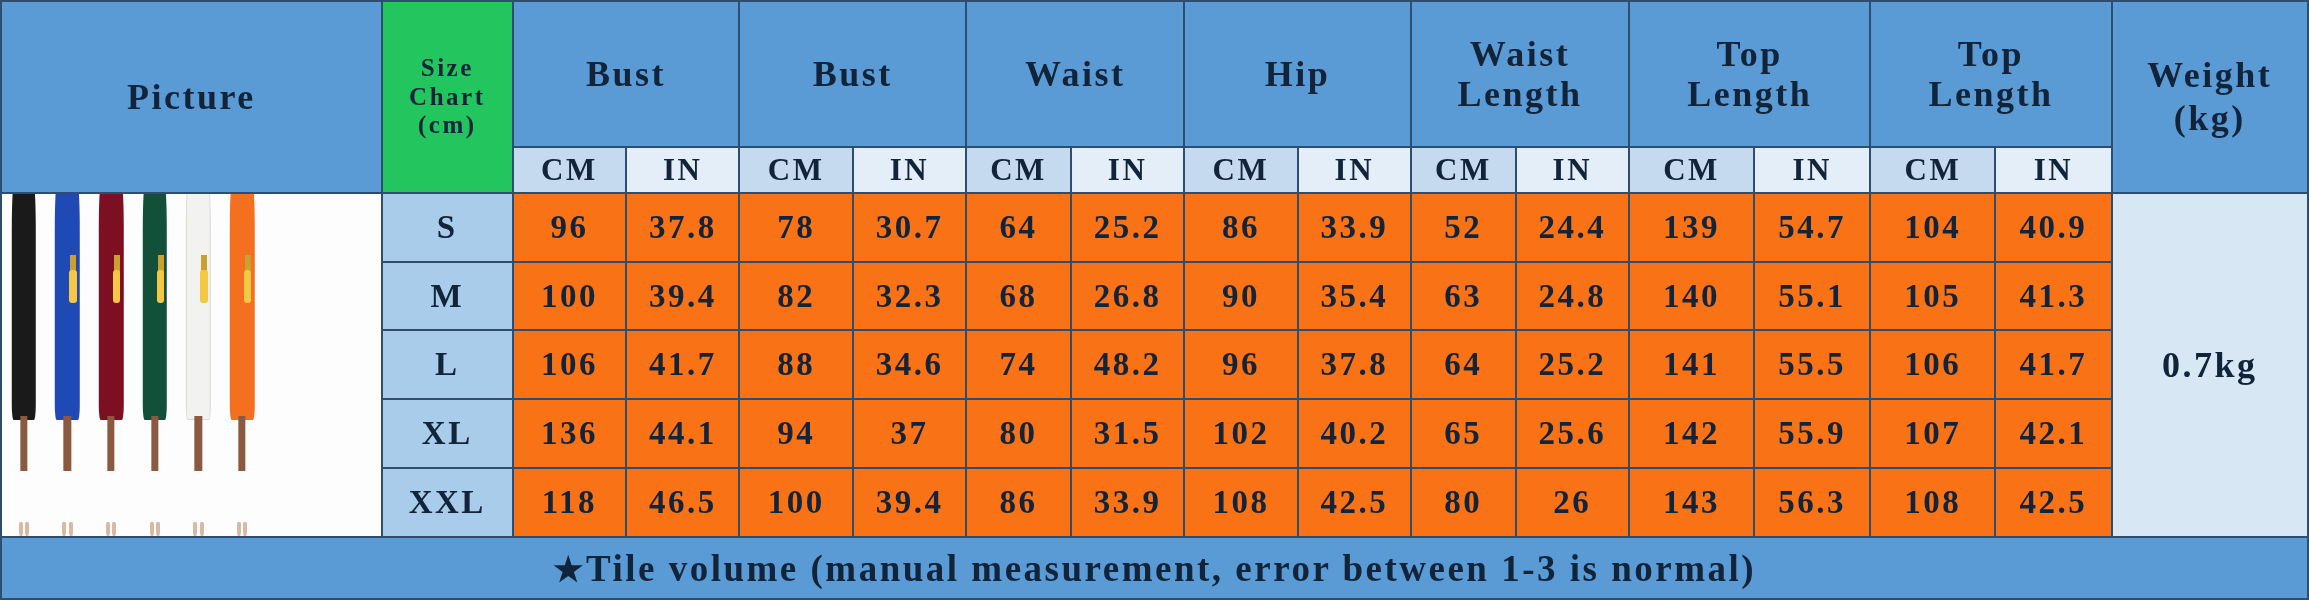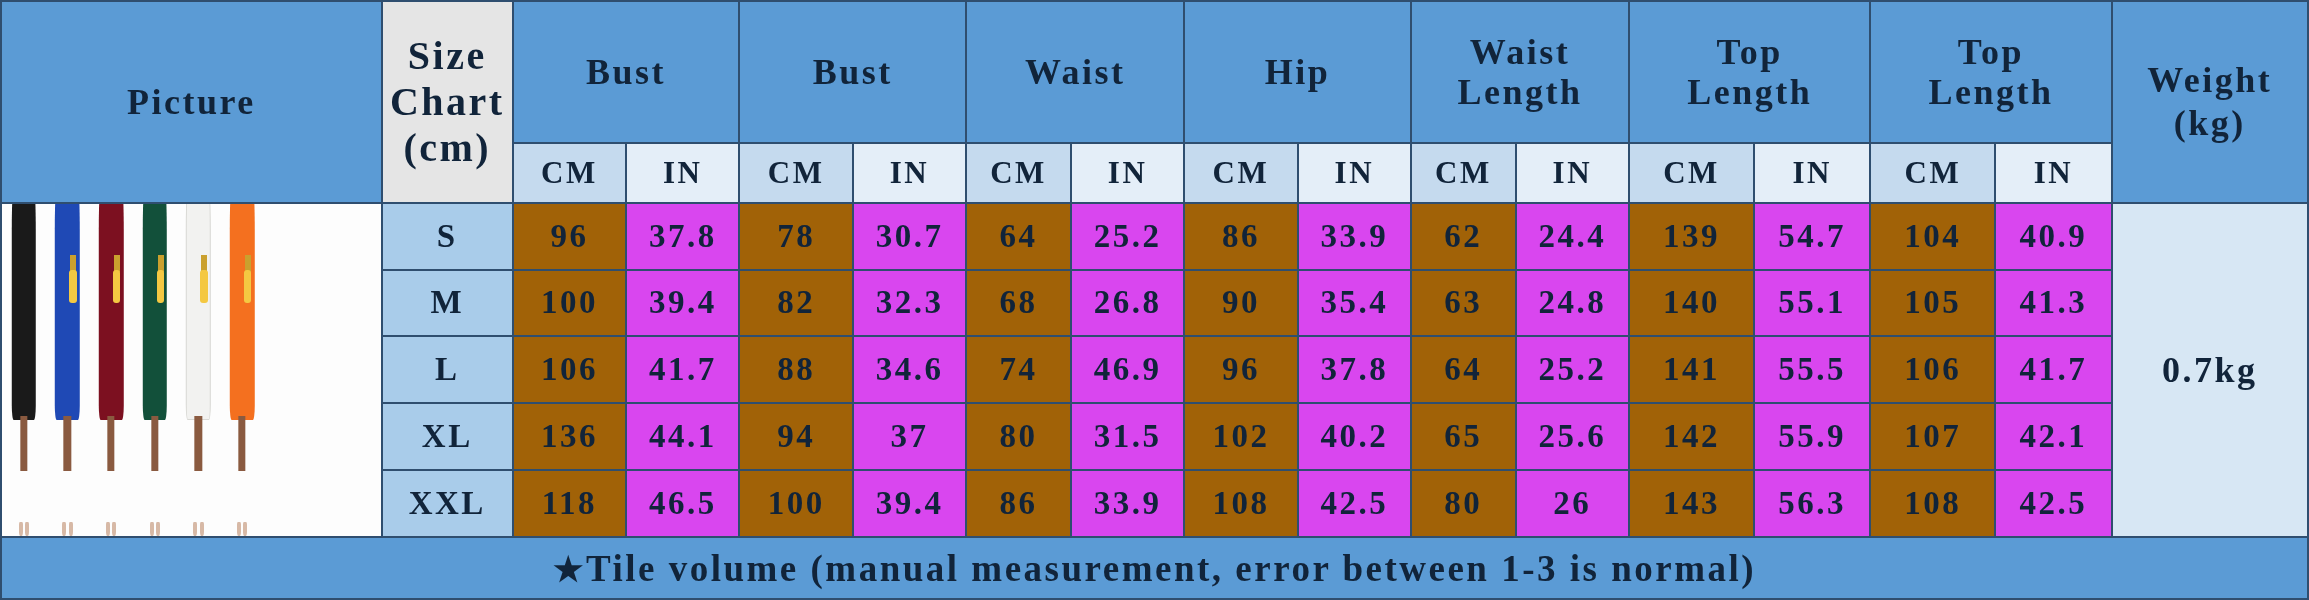"Size" .hdr-size { background: #e5e5e5 -> #22c55e; font-size: 40px -> 25px }
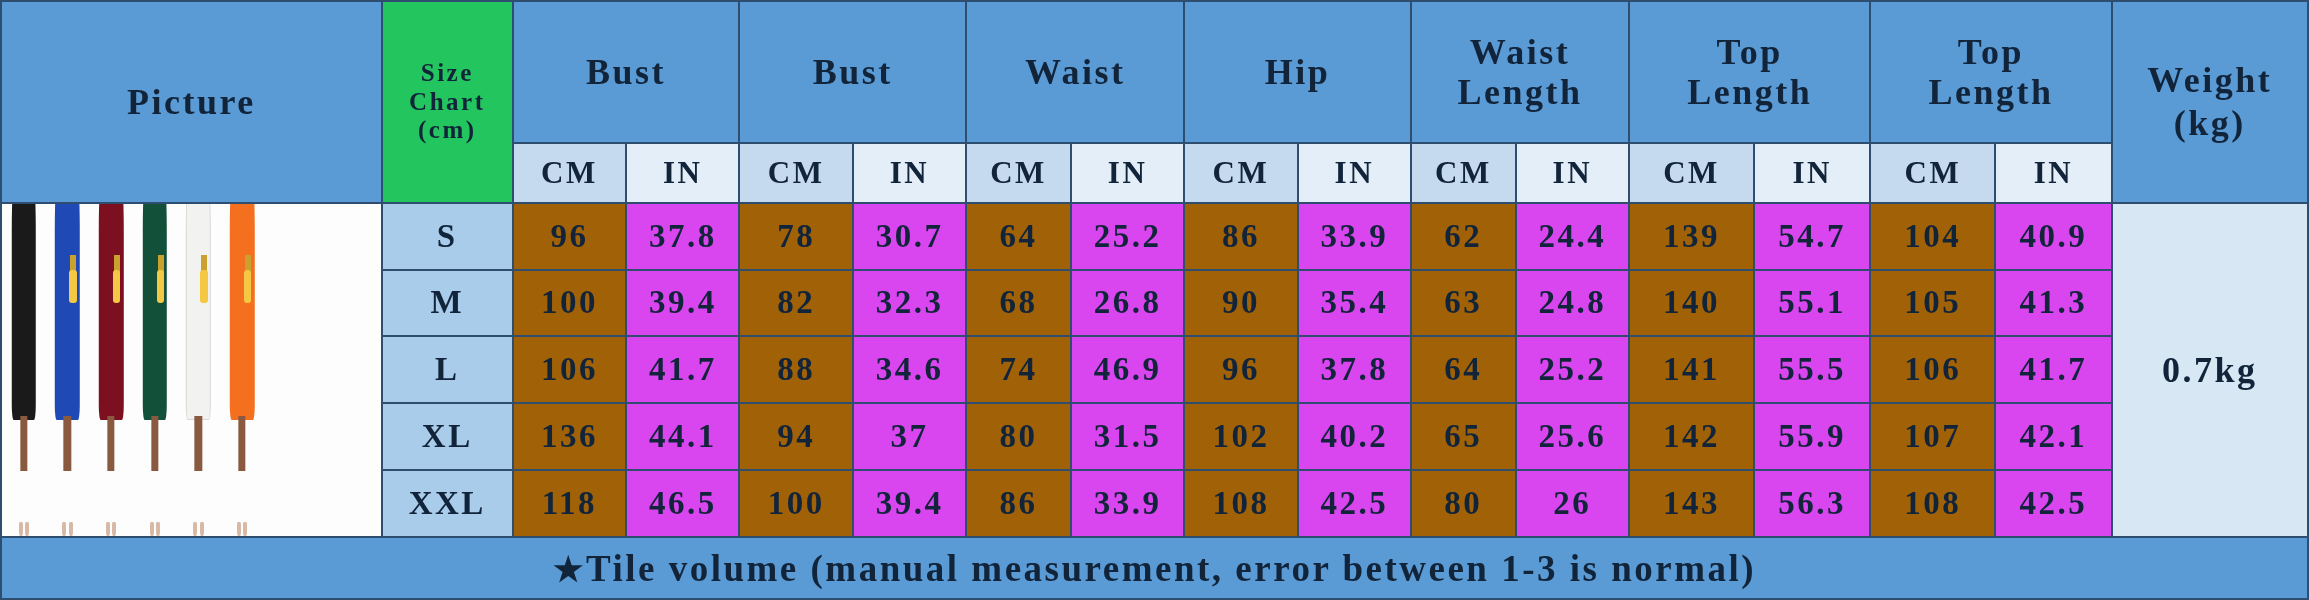"CM" .unit { height: 60px -> 46px }
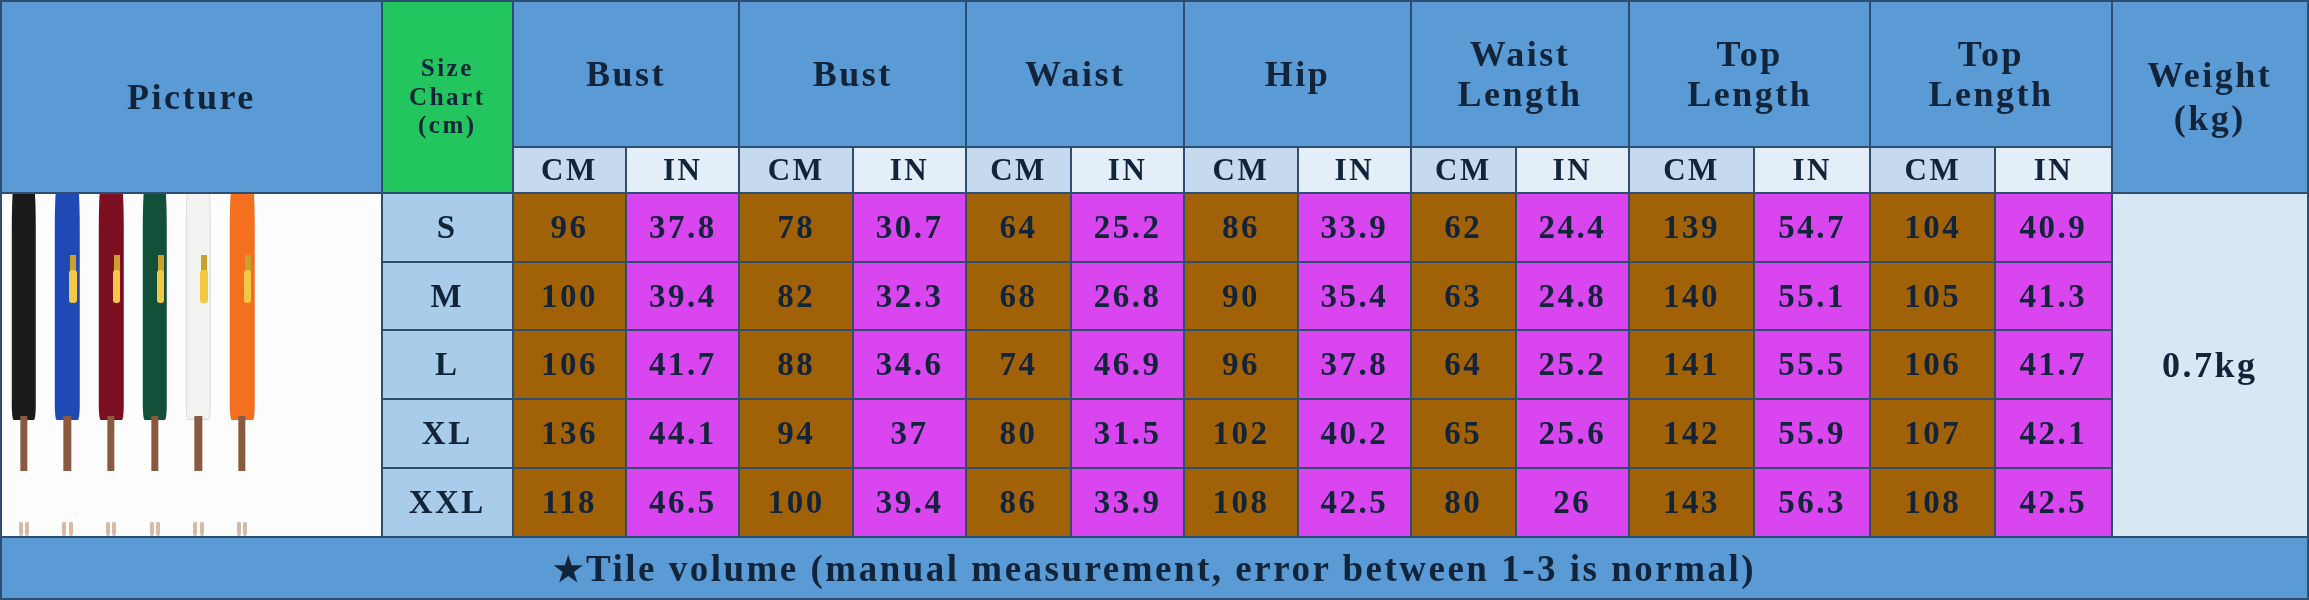"96" .val-cm { background: #a16207 -> #f97316 }
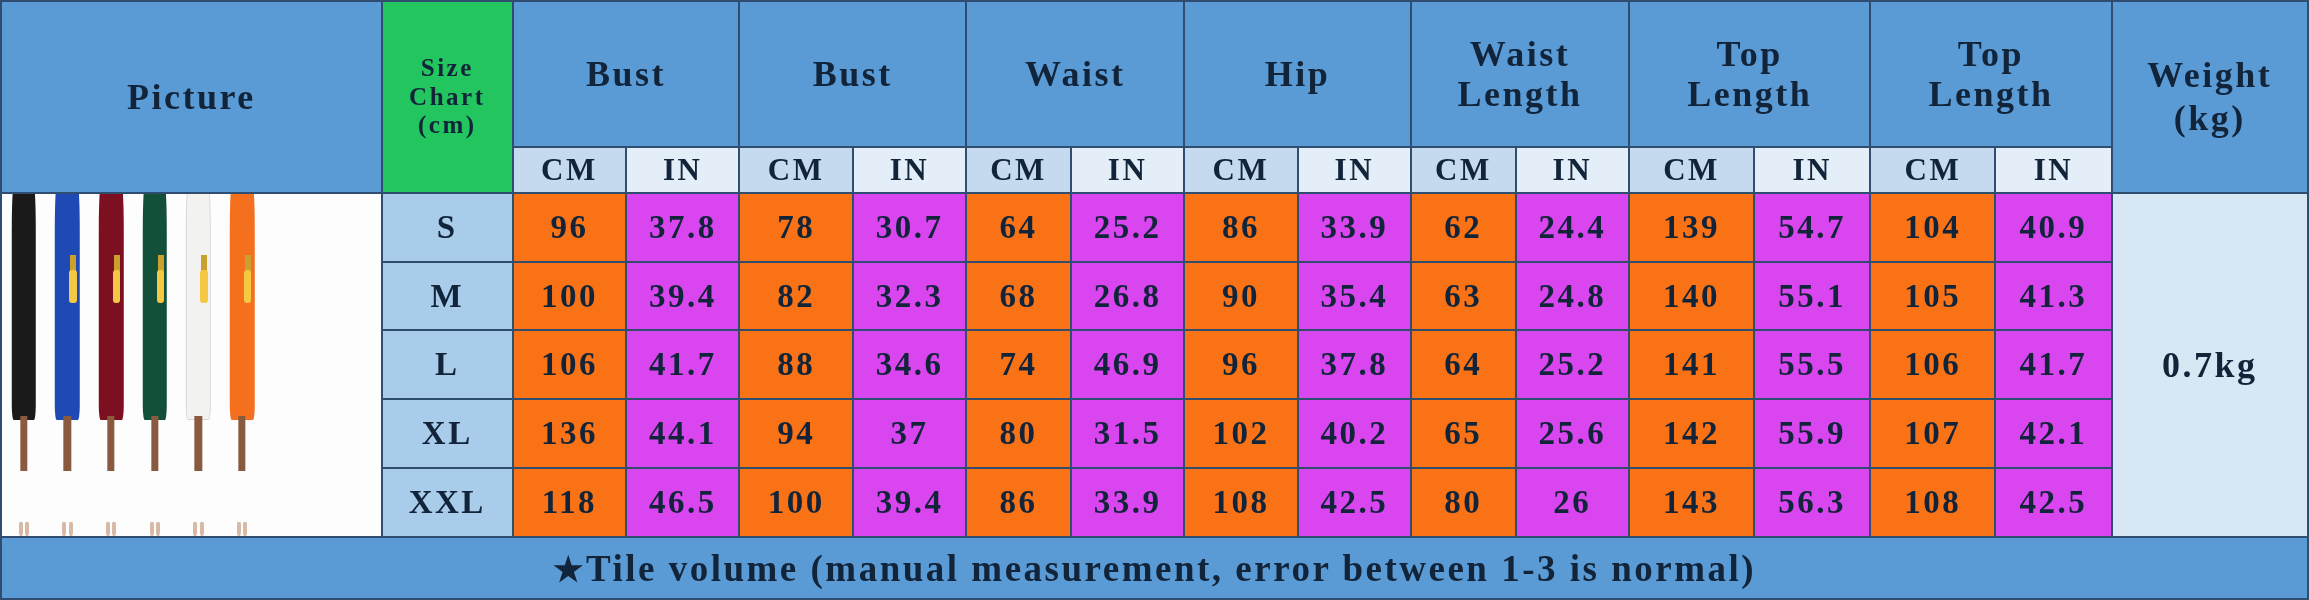"37.8" .val-in { background: #d946ef -> #f97316 }
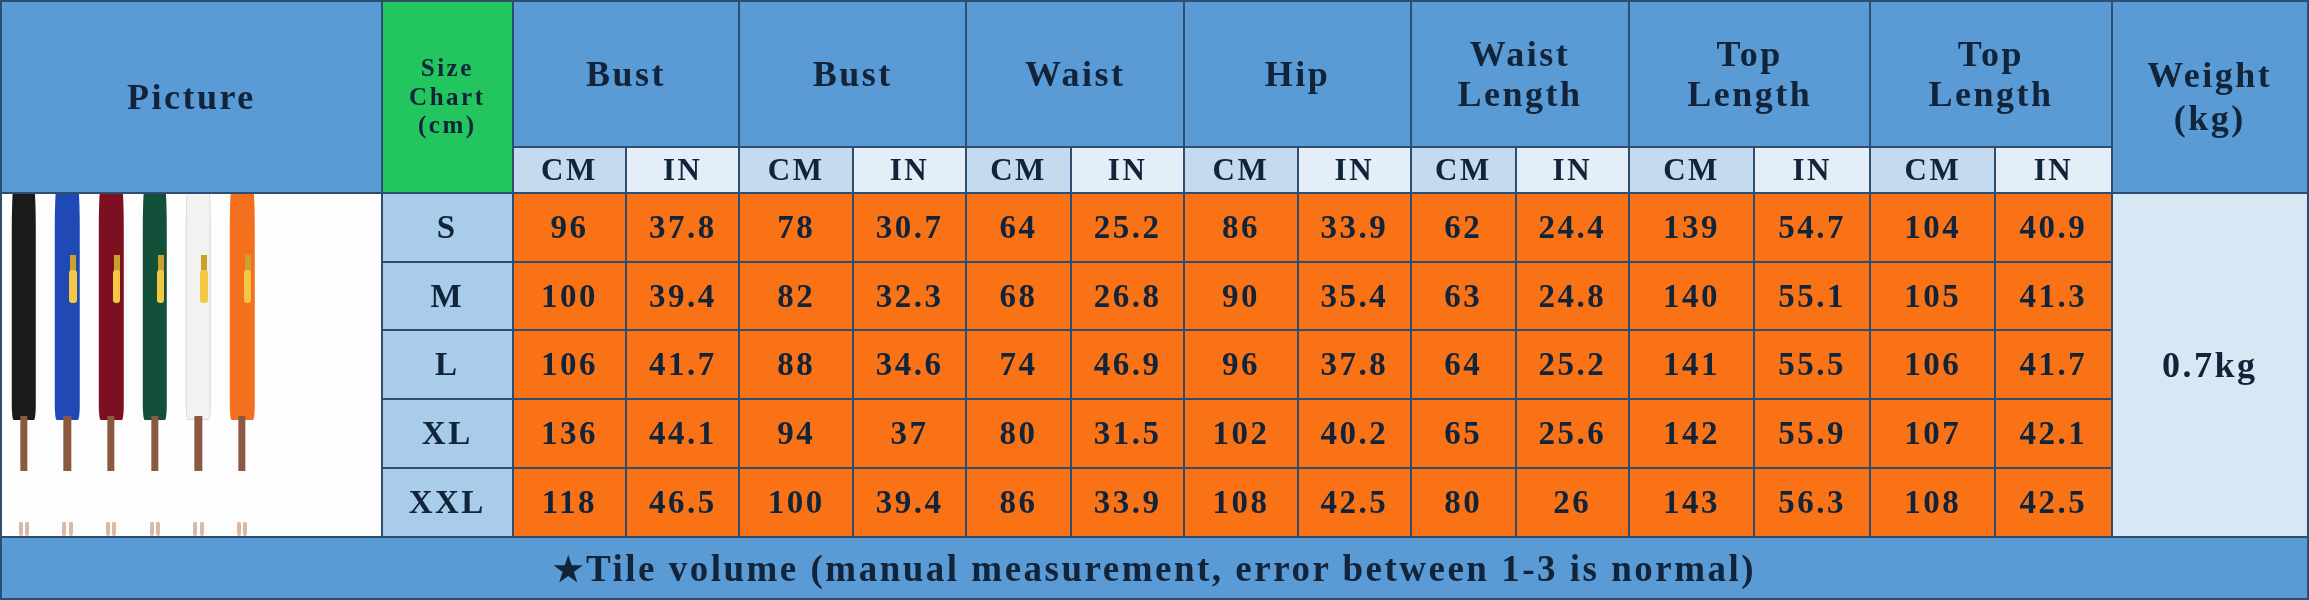"62" td.val-cm { text: 62 -> 52 }
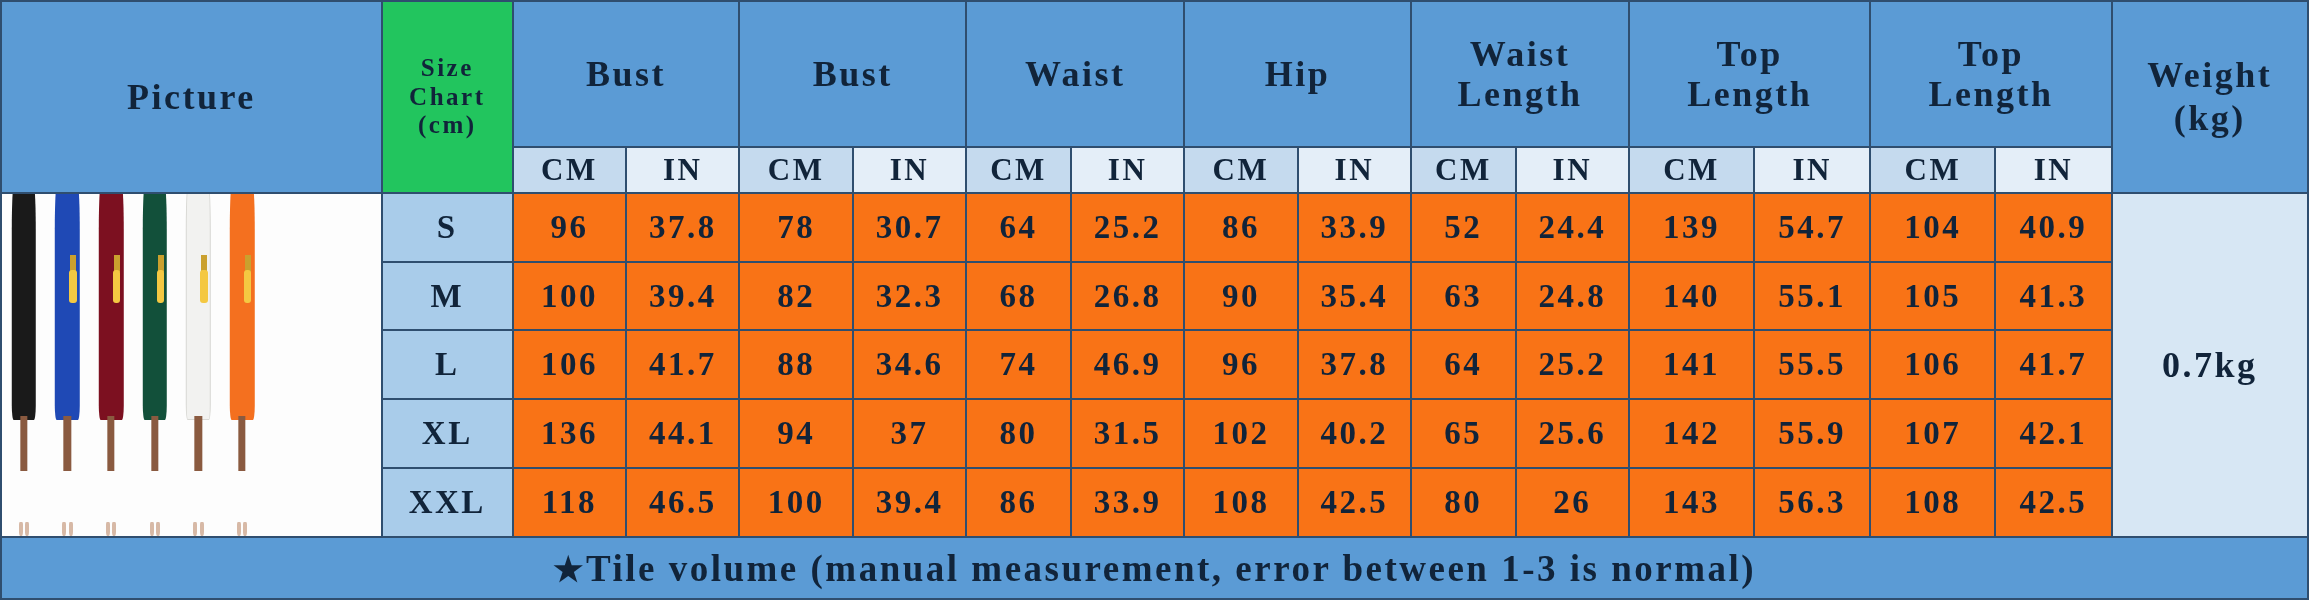"46.9" td.val-in { text: 46.9 -> 48.2 }
